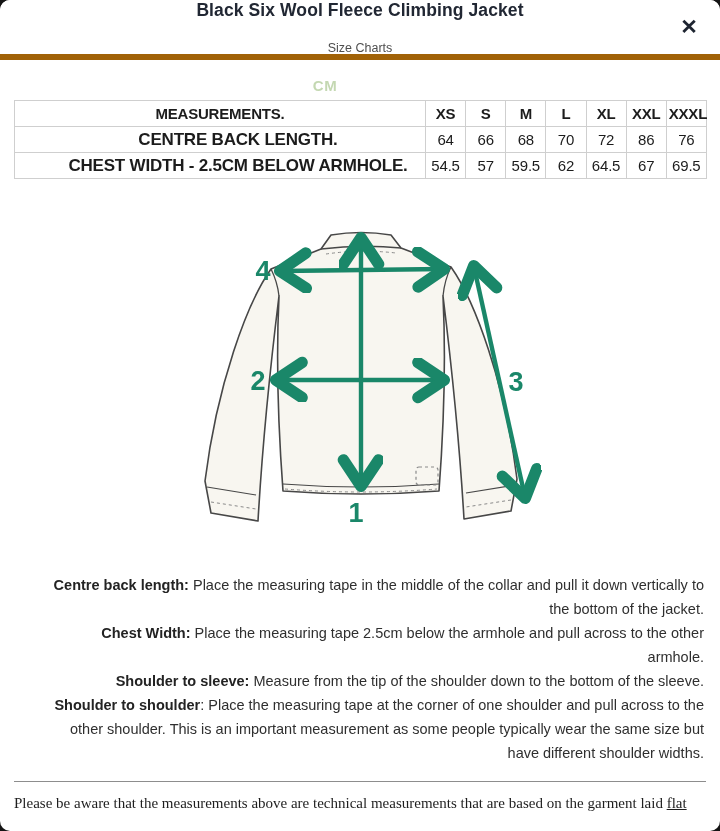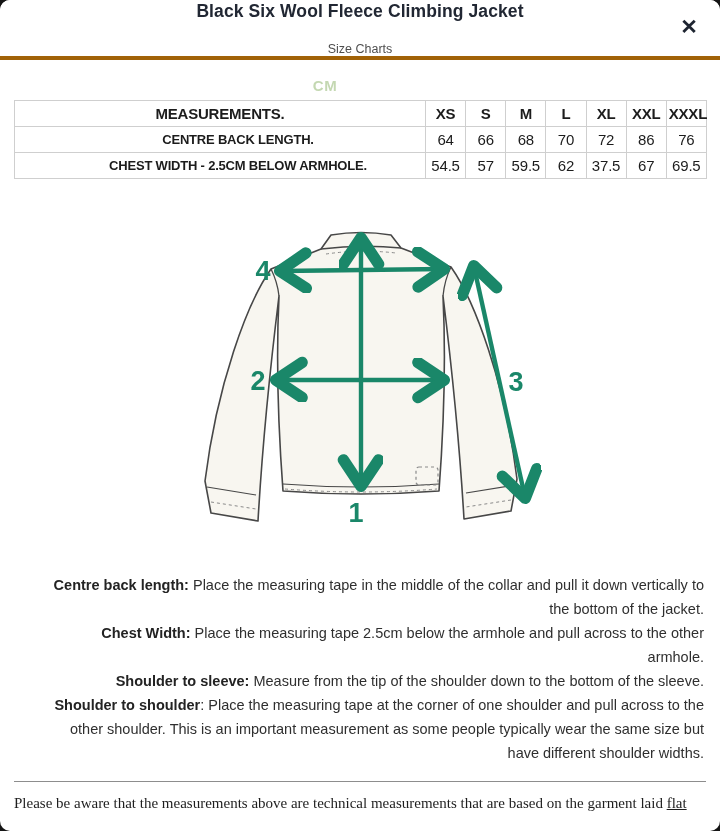"Black Six Wool Fleece Climbing" .modal-header { border-bottom: 4px solid #a16207 -> 6px solid #a16207 }
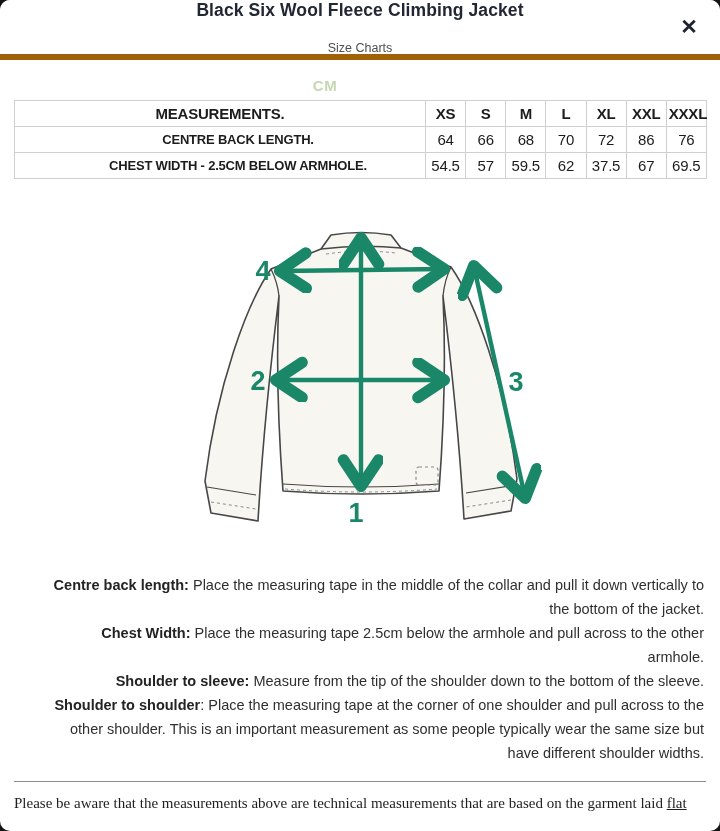"CENTRE BACK LENGTH." table.size-table td.row-label { font-size: 13px -> 17px }
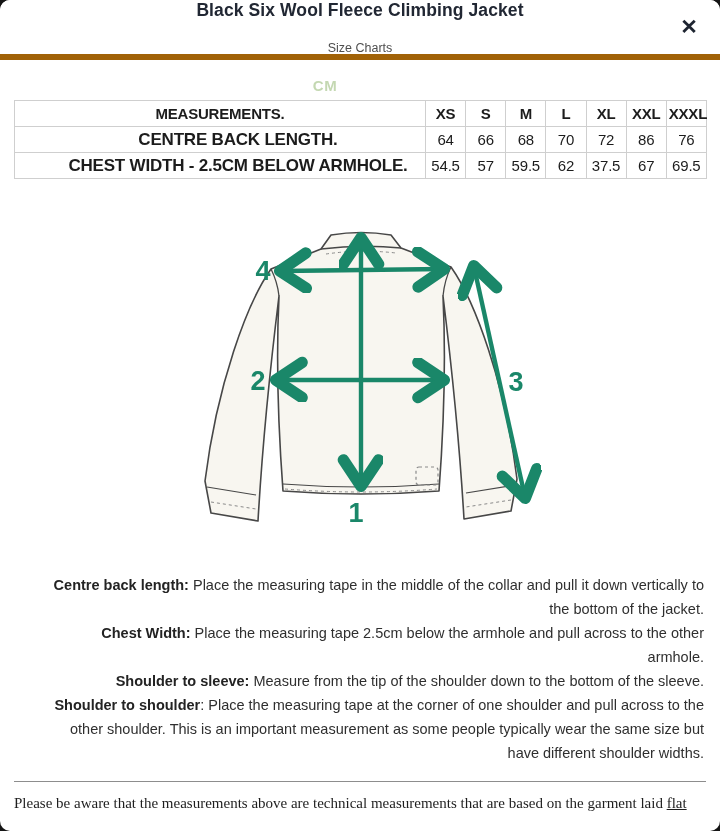"37.5" td { text: 37.5 -> 64.5 }
